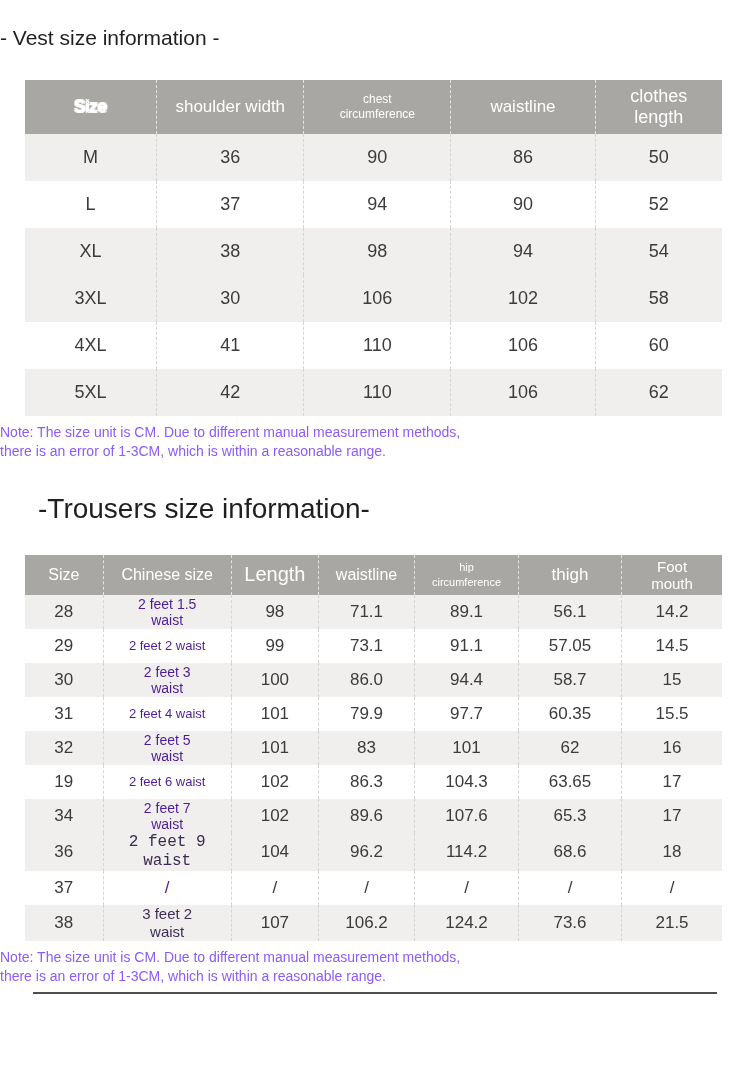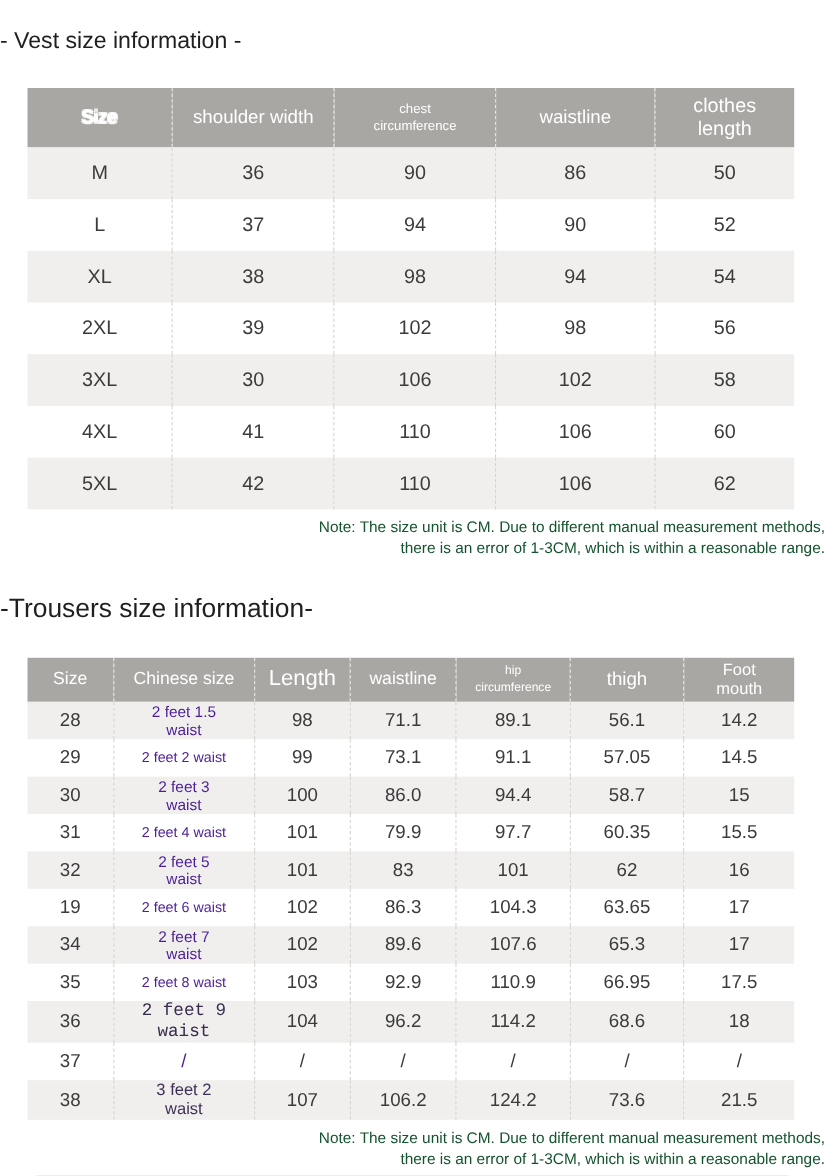"2XL" tr { html: <tr> <td>2XL</td> <td>39</td> <td>102</td> <td>98</td> <td>56</td> </tr> -> none }
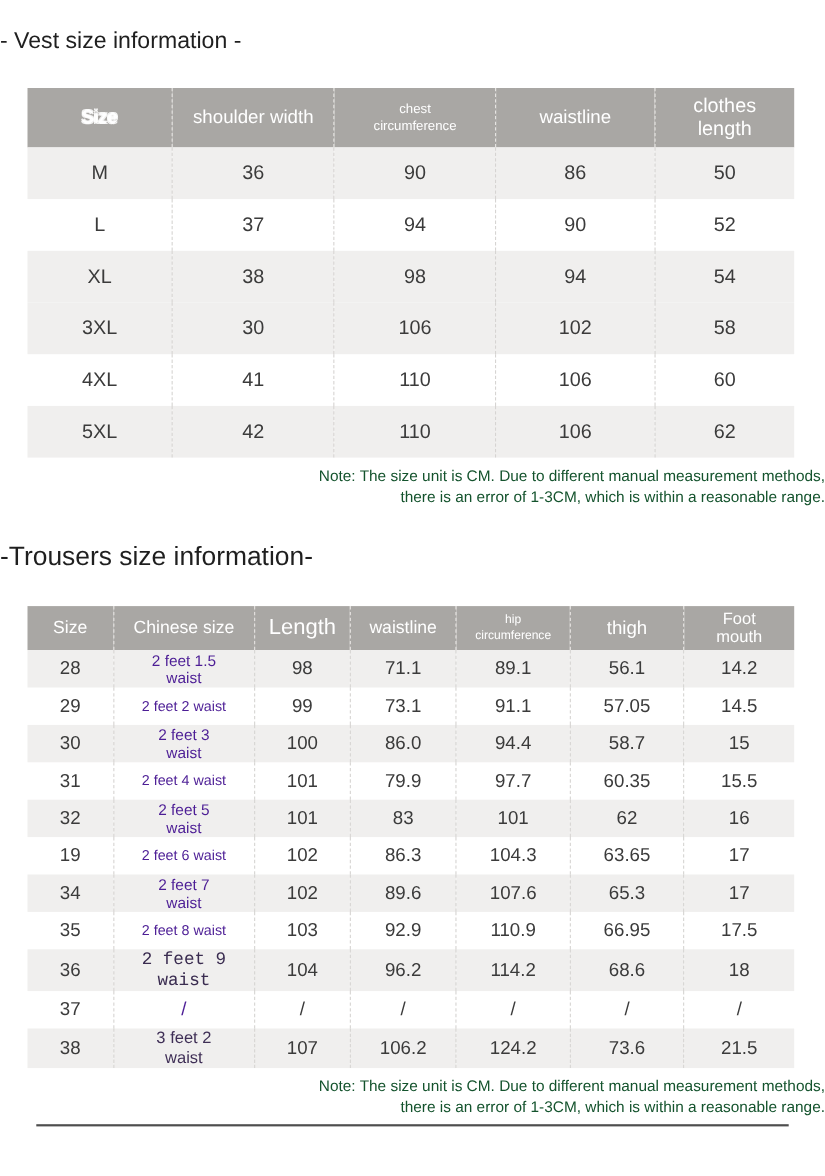"Note: The size unit is" .note { color: #14532d -> #8b5cf6; text-align: right -> left }
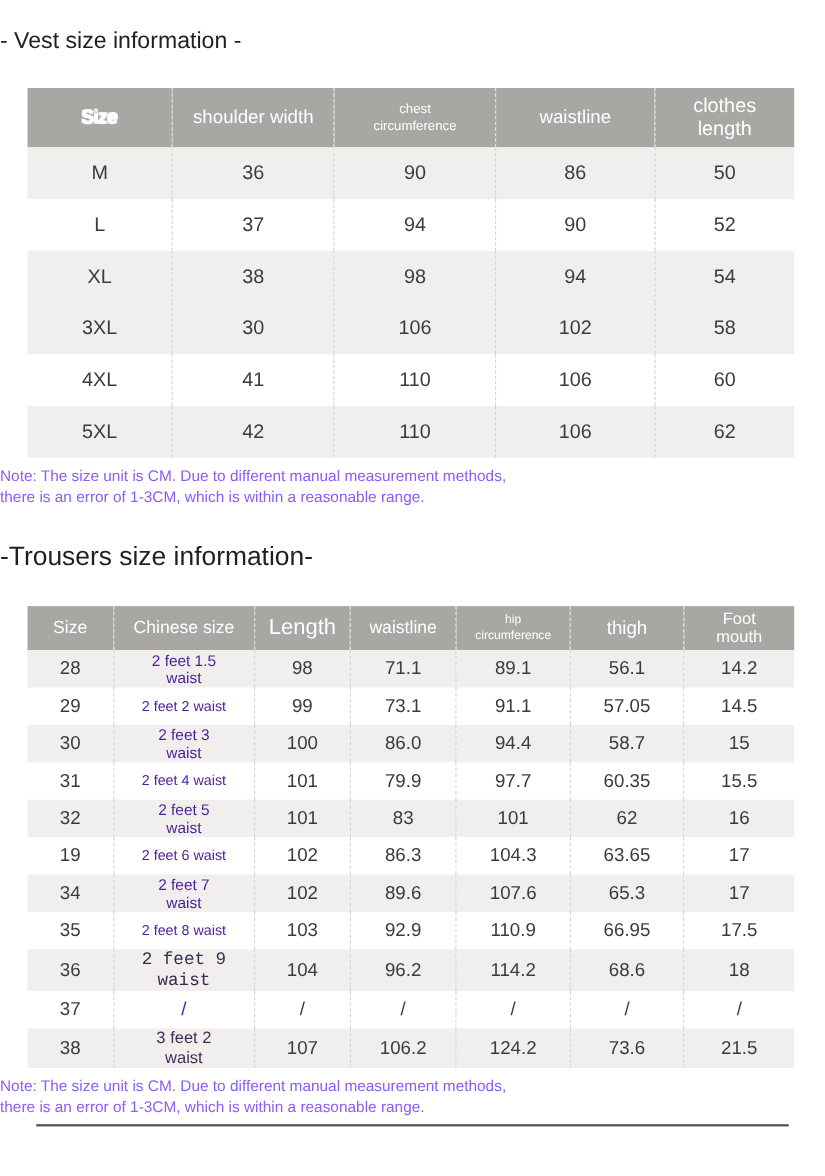"-Trousers size information-" .trousers-title { font-size: 24px -> 28px; padding-left: none -> 38px }
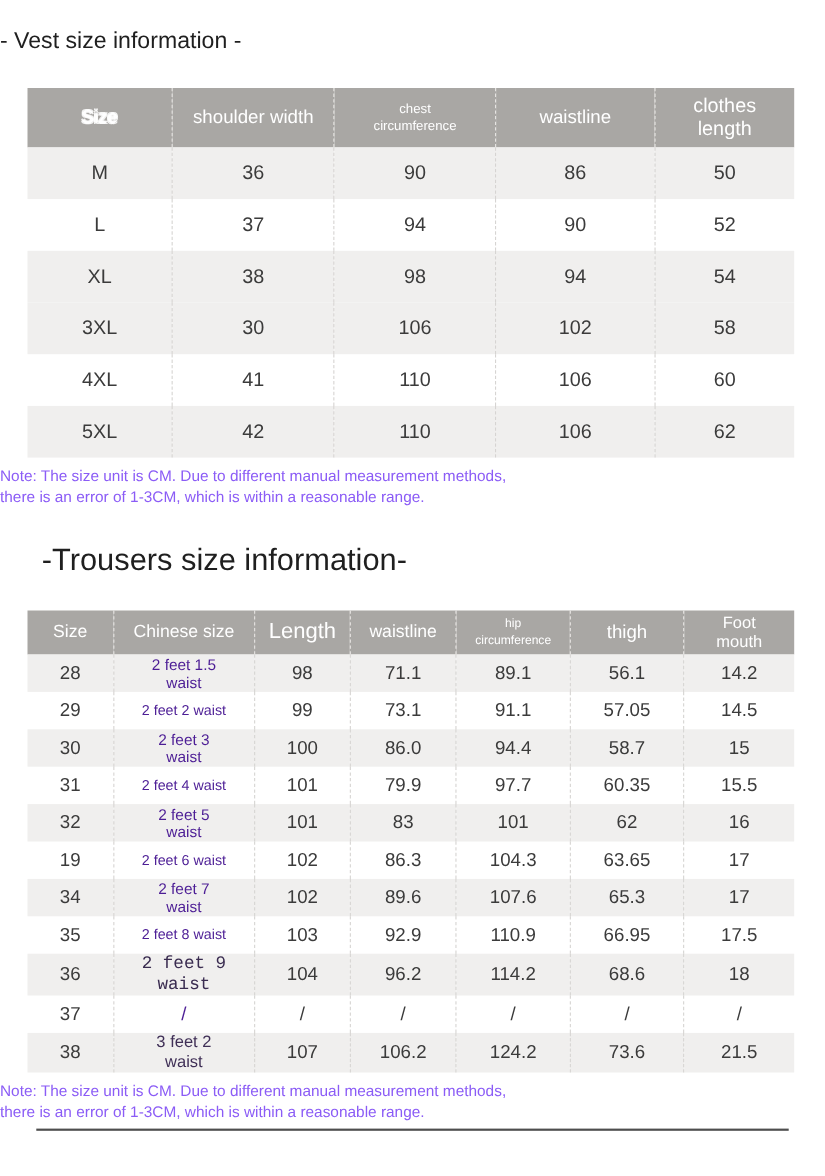"35" tr { html: <tr> <td>35</td> <td>2 feet 8 waist</td> <td>103</td> <td>92.9</td> <td>110.9</td> <td>66.95</td> <td>17.5</td> </tr> -> none }
